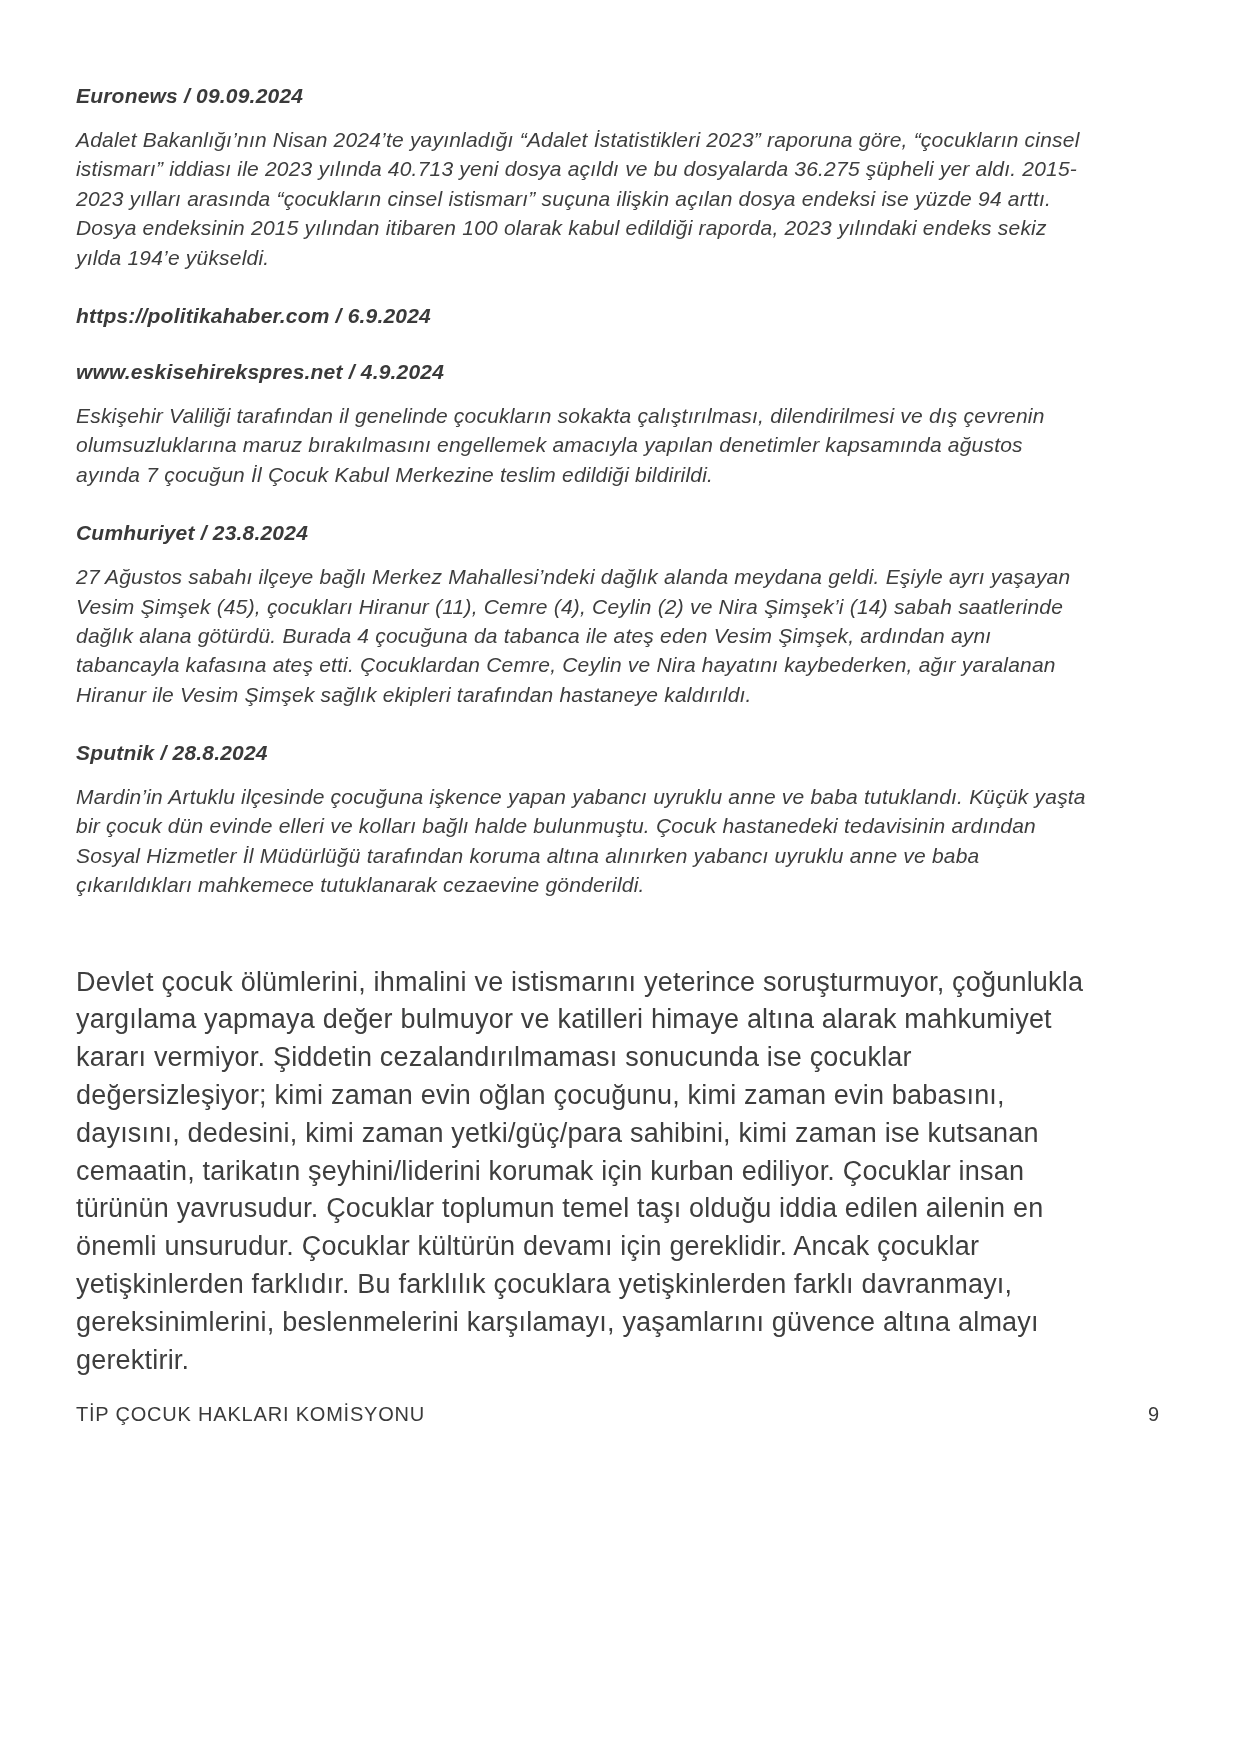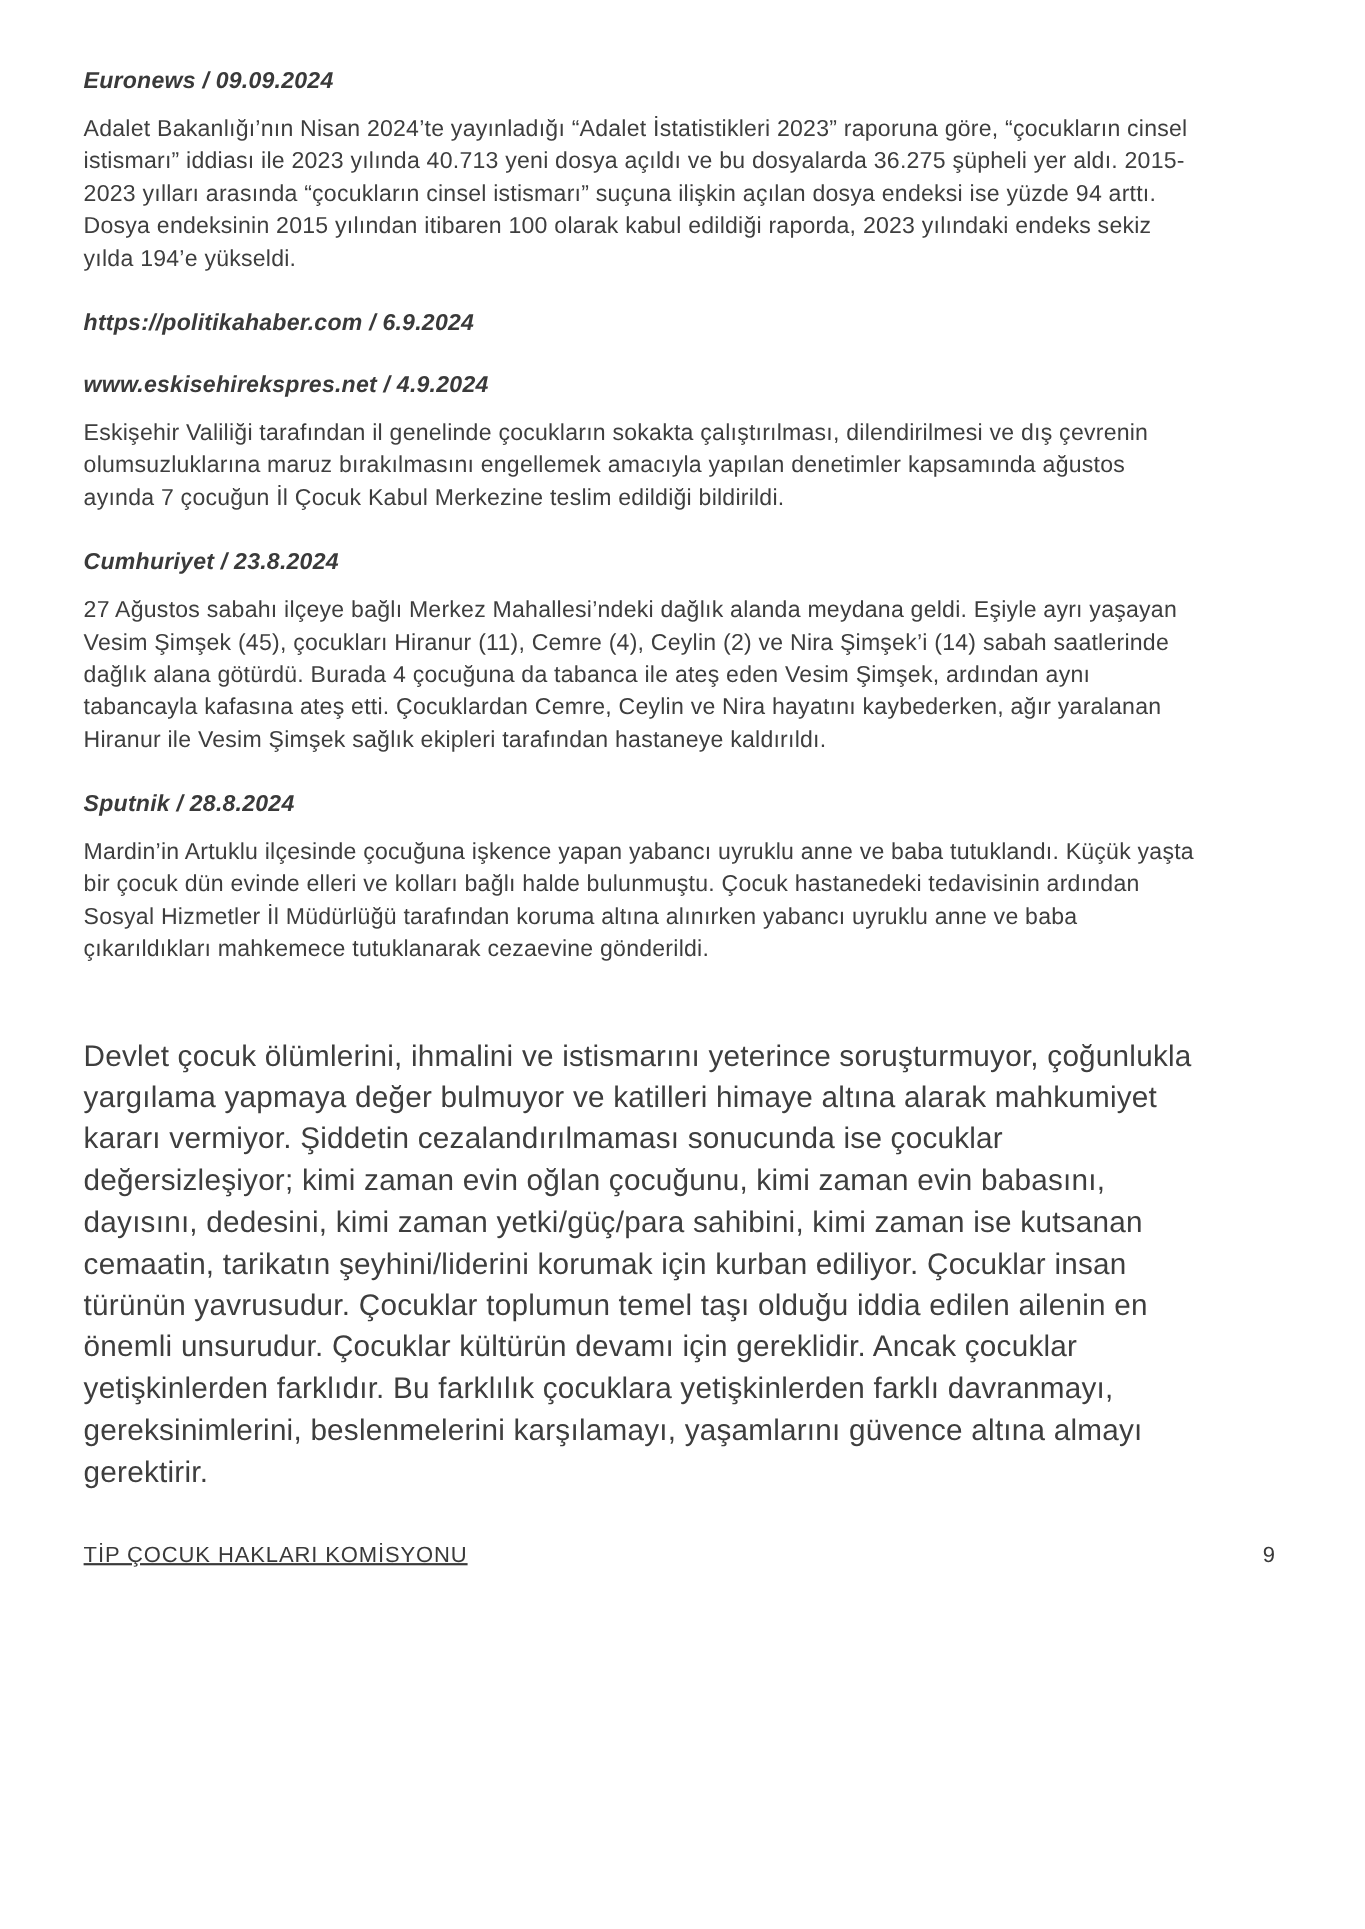"Euronews / 09.09.2024" .page { padding: 62px 150px 0 76px -> 84px 150px 0 76px }
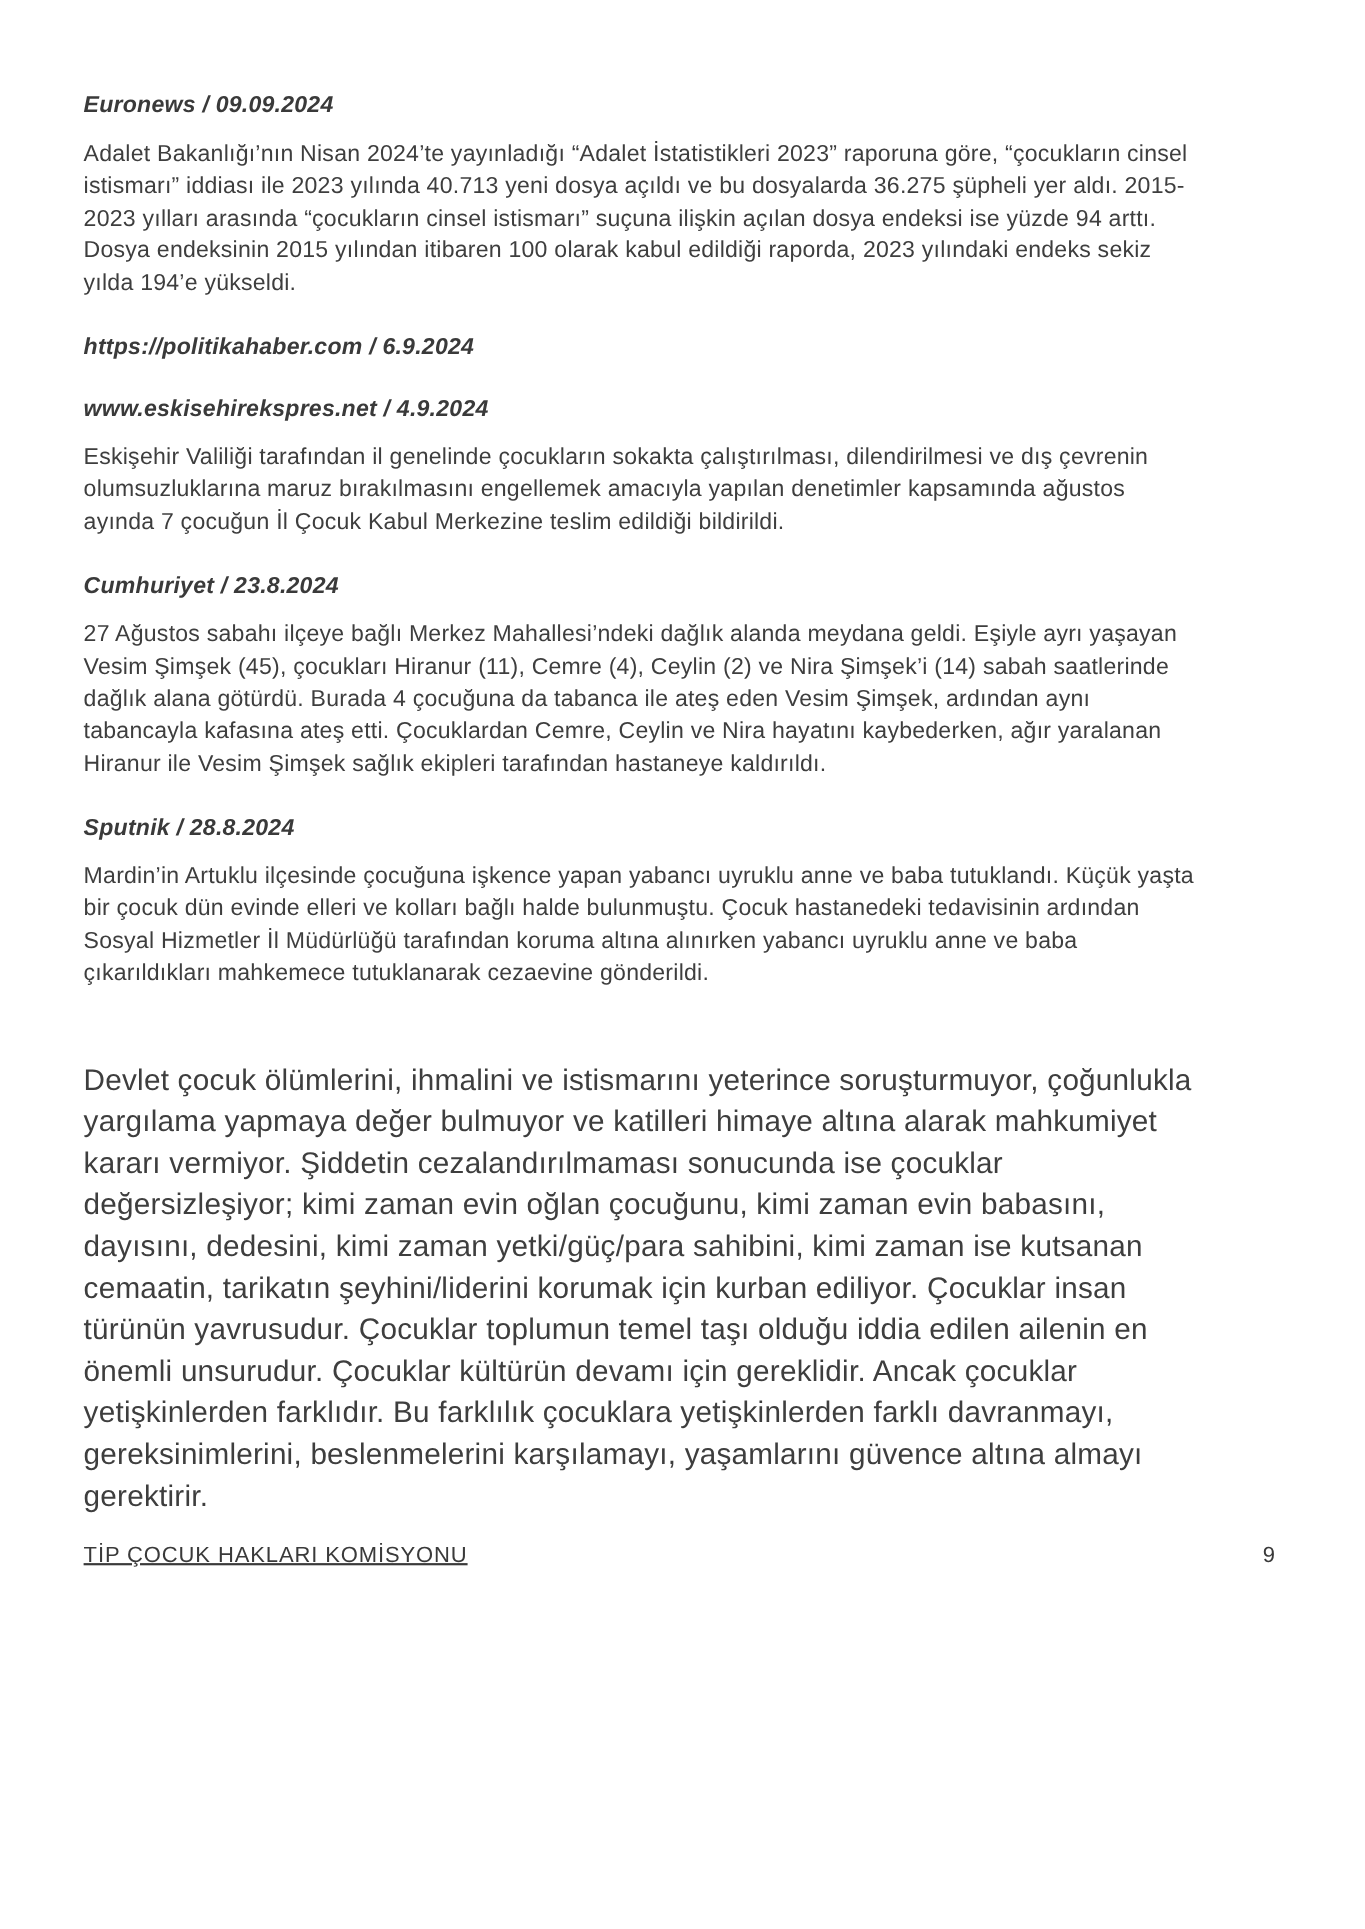"Adalet Bakanlığı’nın Nisan 2024’te" .news-body { font-style: none -> italic }
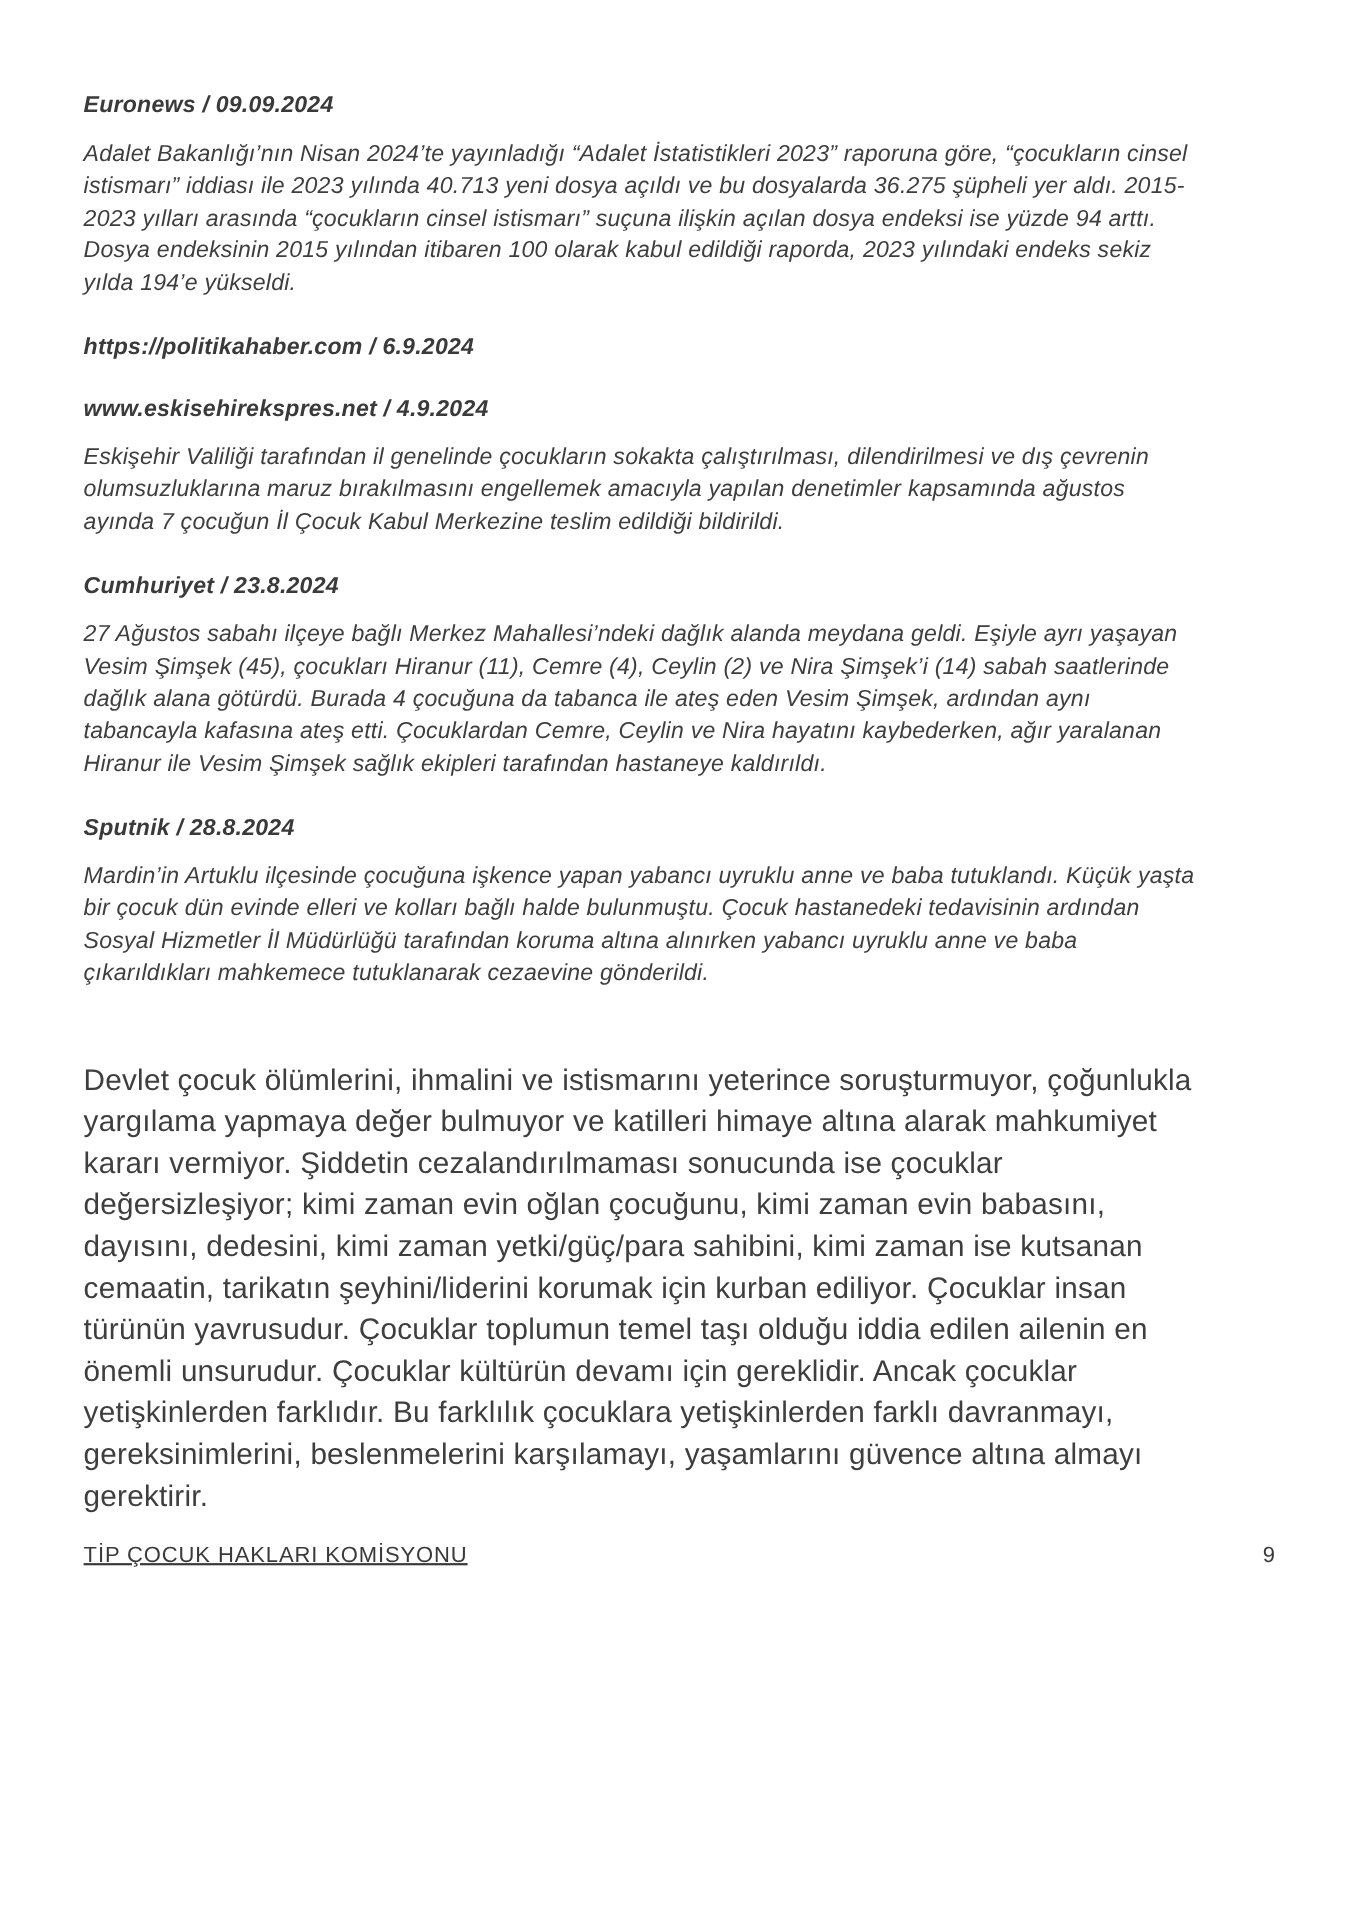"TİP ÇOCUK HAKLARI KOMİSYONU" .footer-title { text-decoration: underline -> none }
